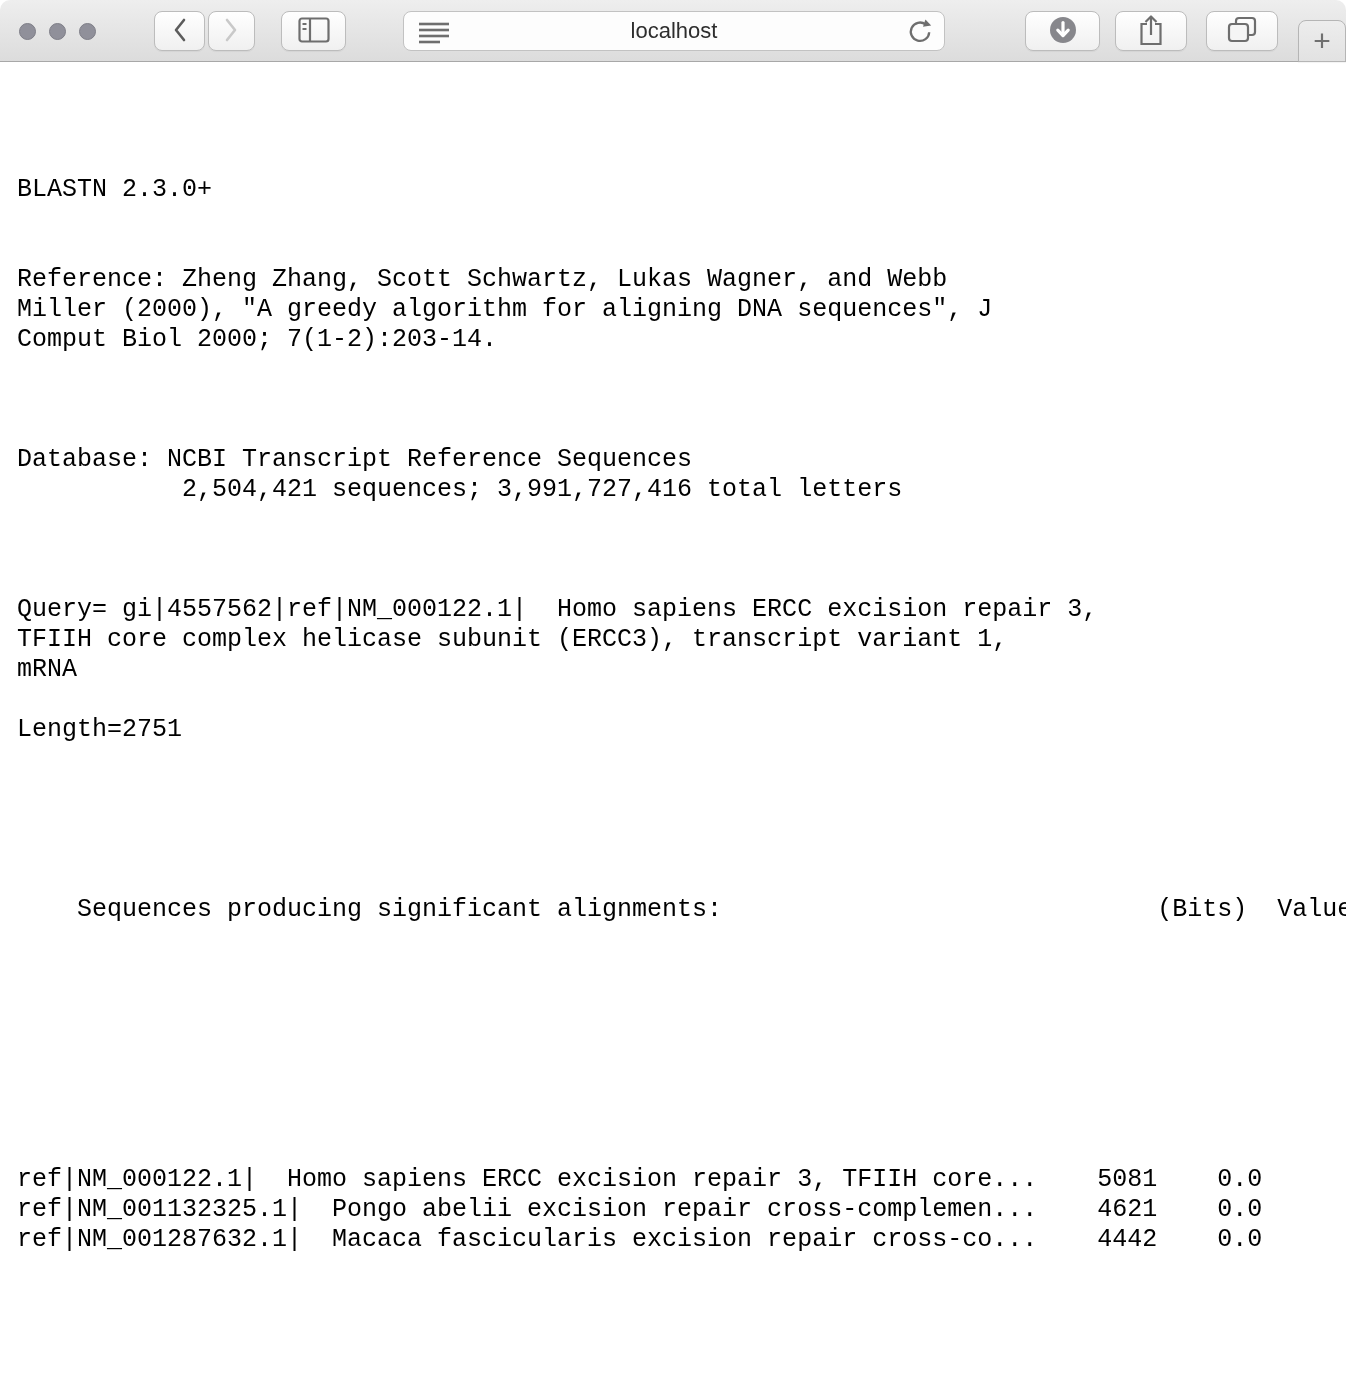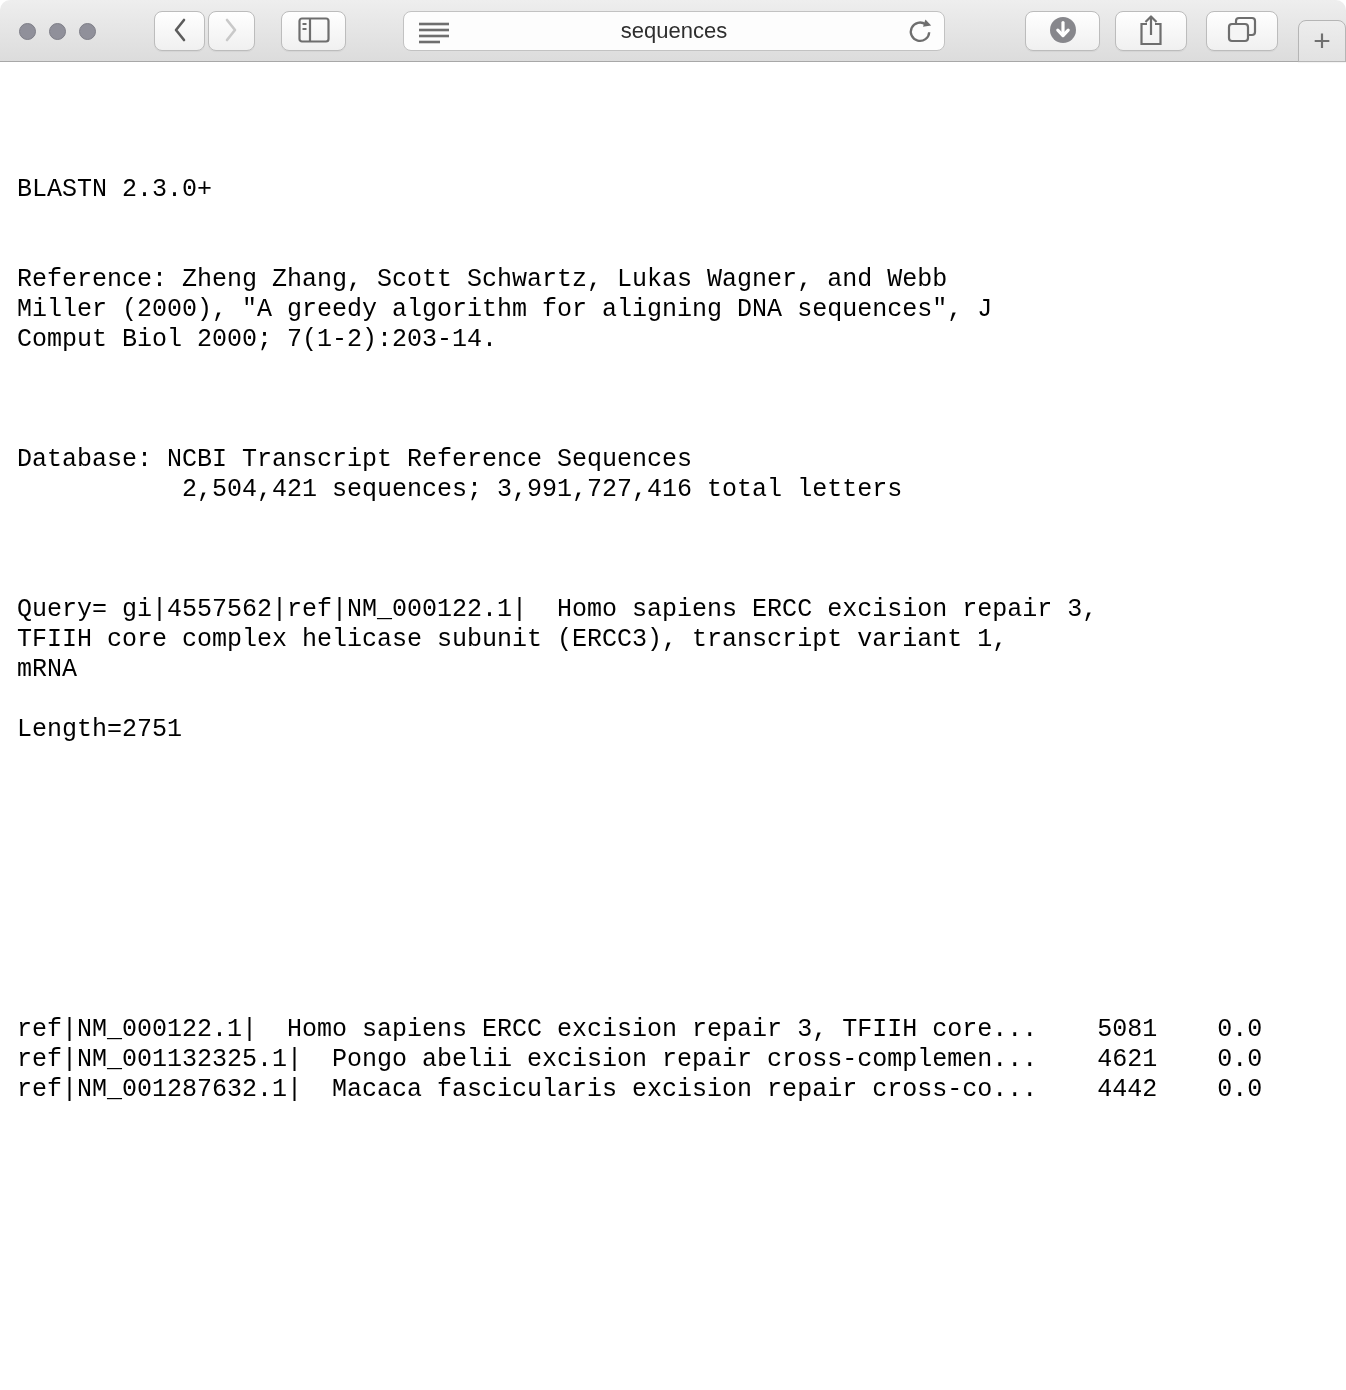"sequences" span.urltext { text: sequences -> localhost }
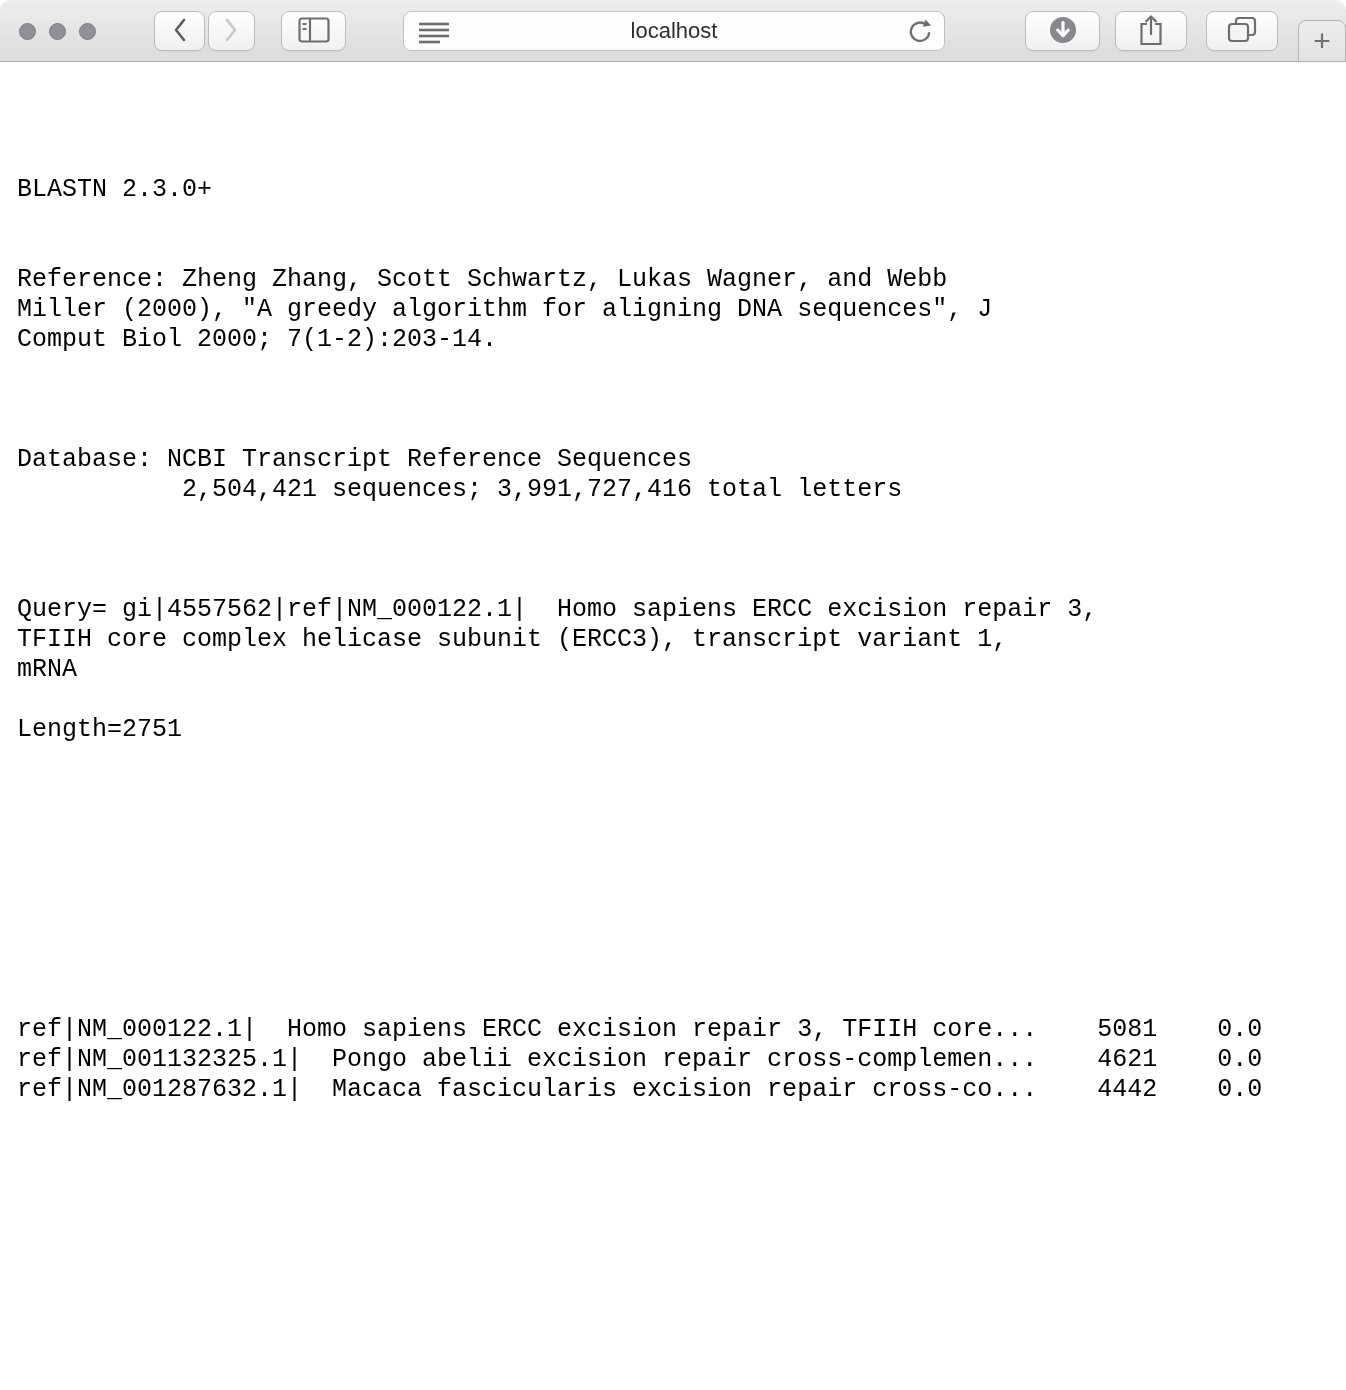"Sequences producing significant" div.row { html: none -> <div> <span>Sequences producing significant alignments:</span><span>(Bits)</span><span>Value</span> </div> }
